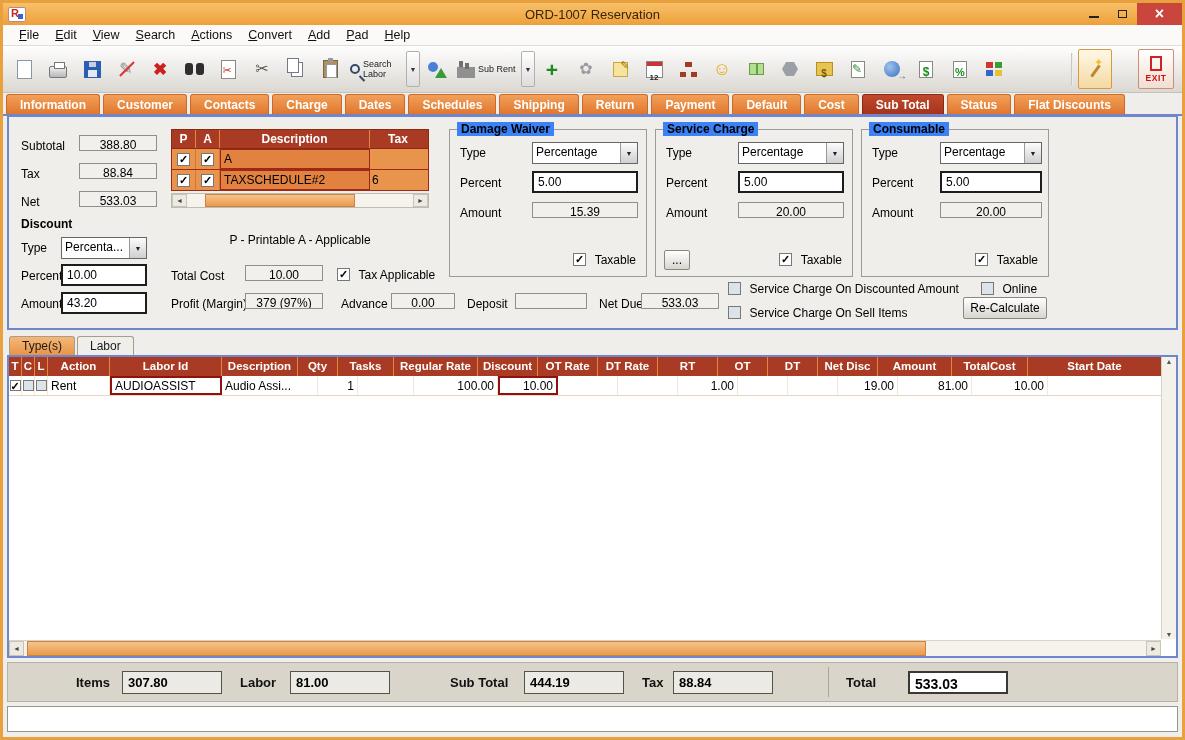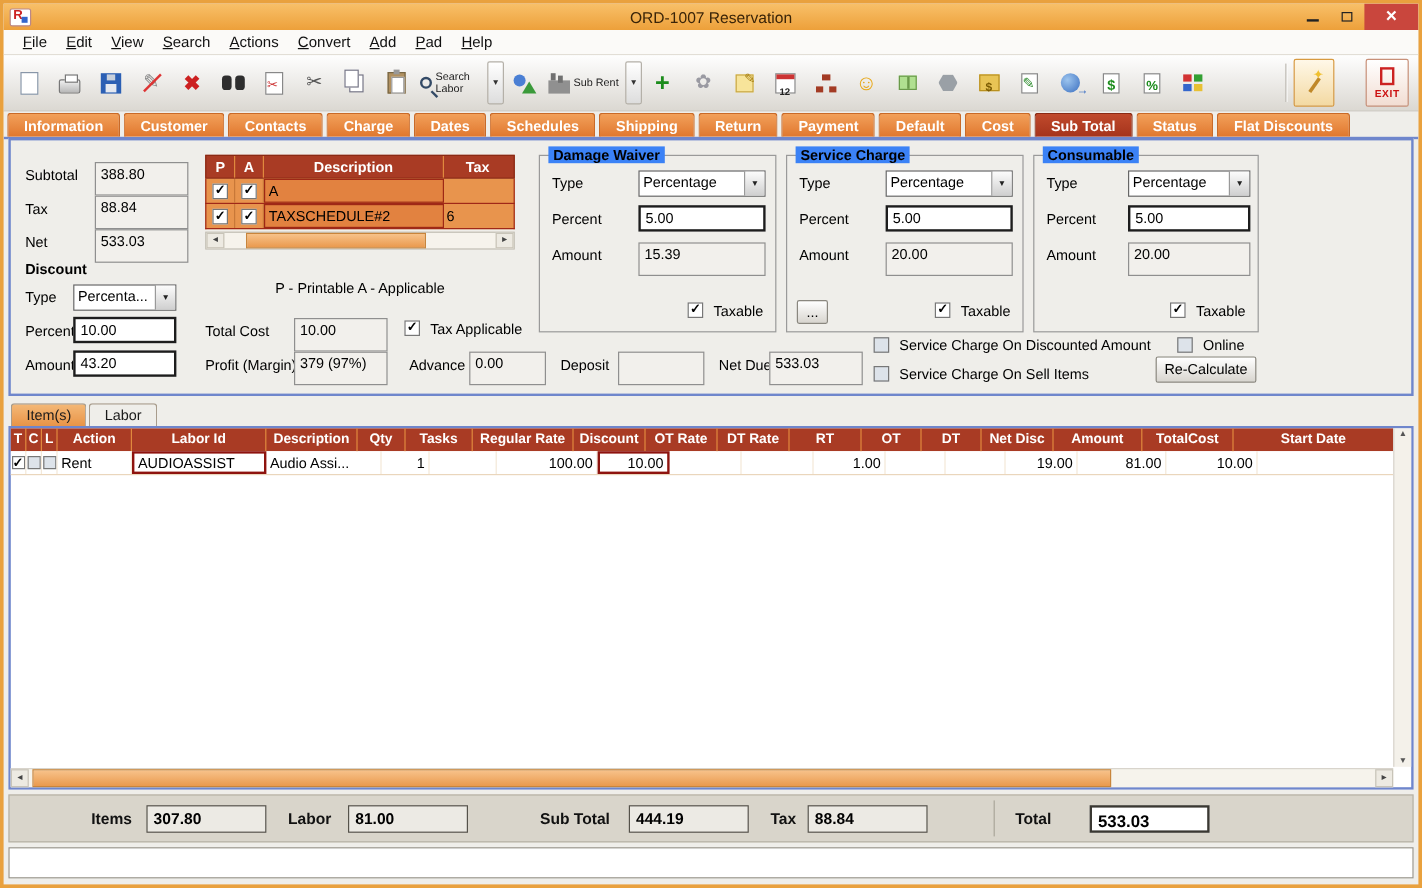"388.80" .fld { height: 28px -> 16px; text-align: none -> center }
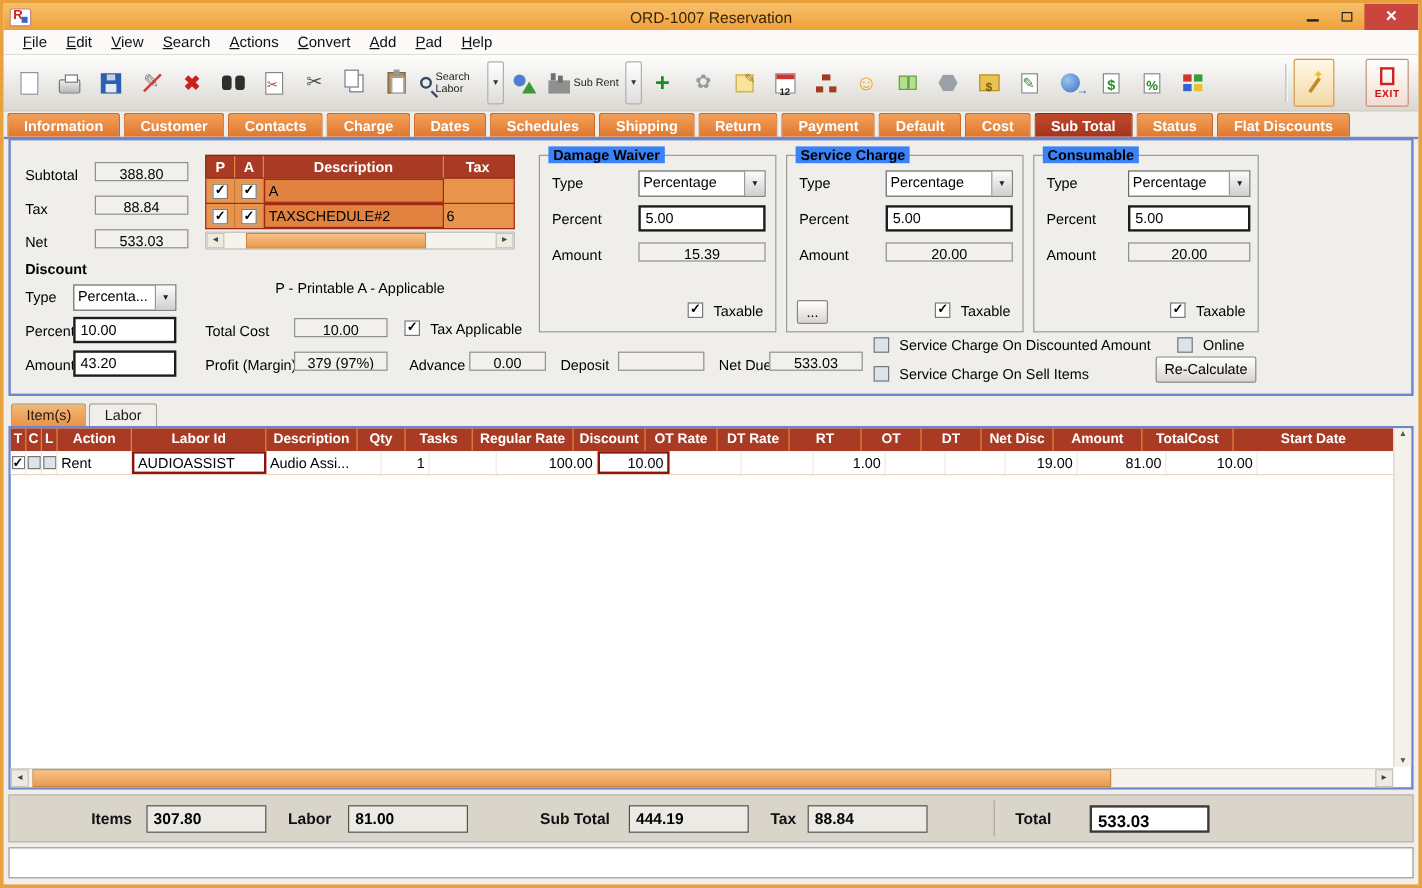"Item(s)" span.dtab { text: Item -> Type }
